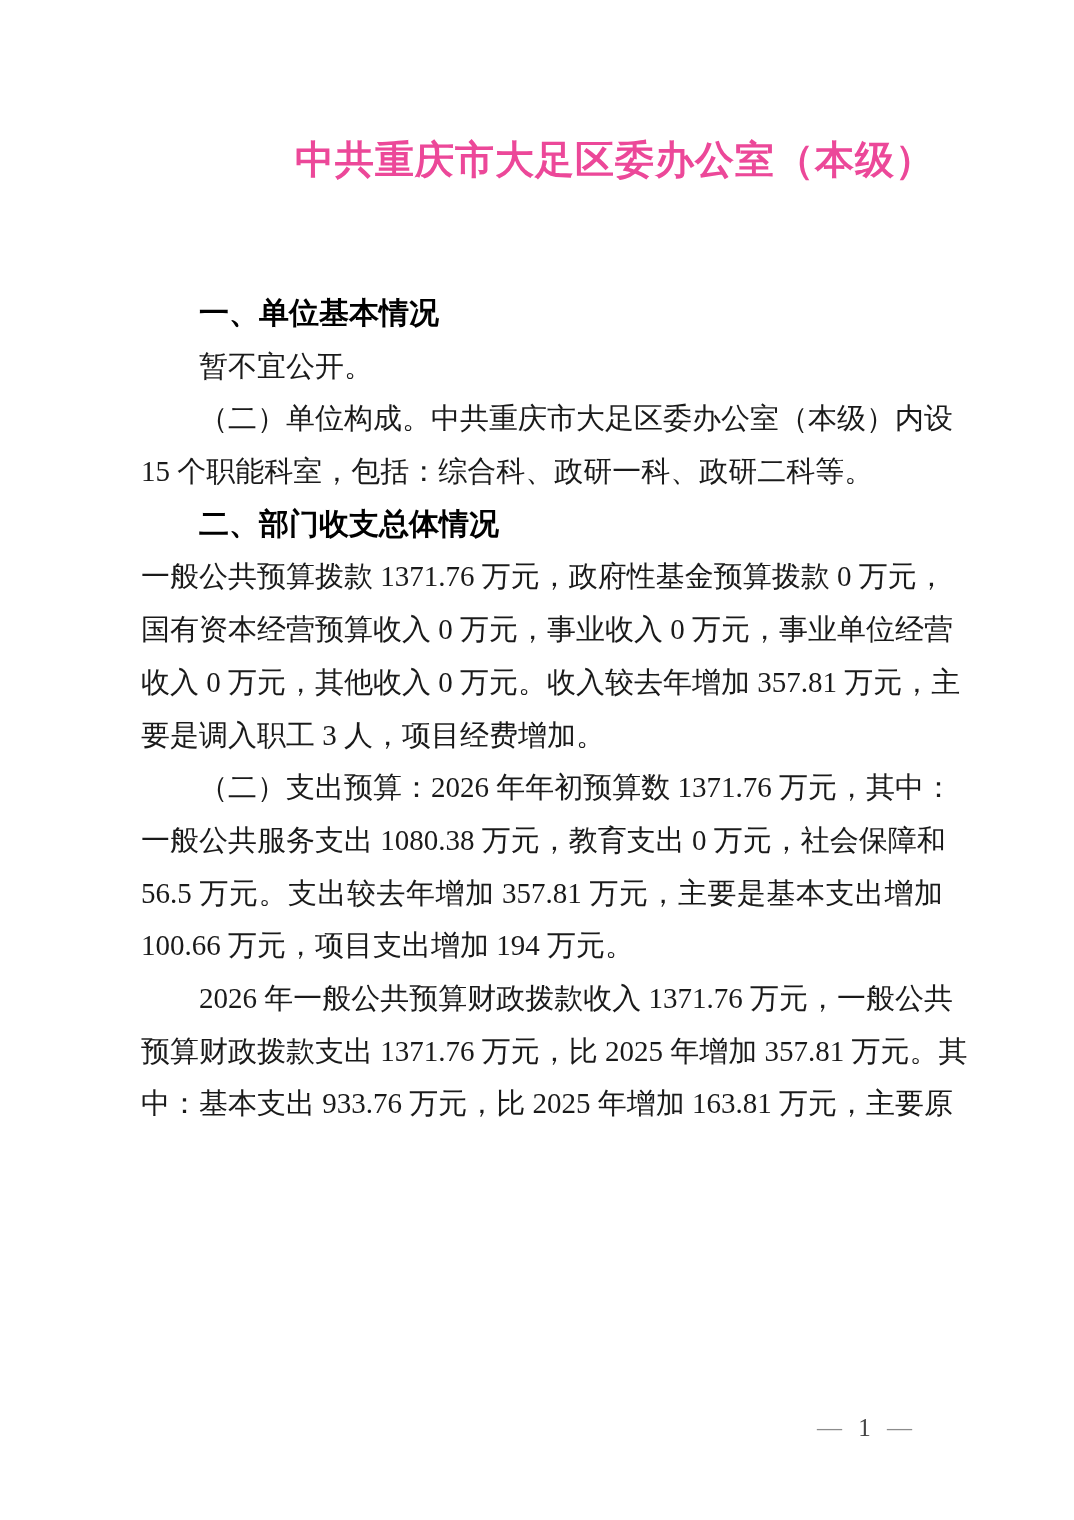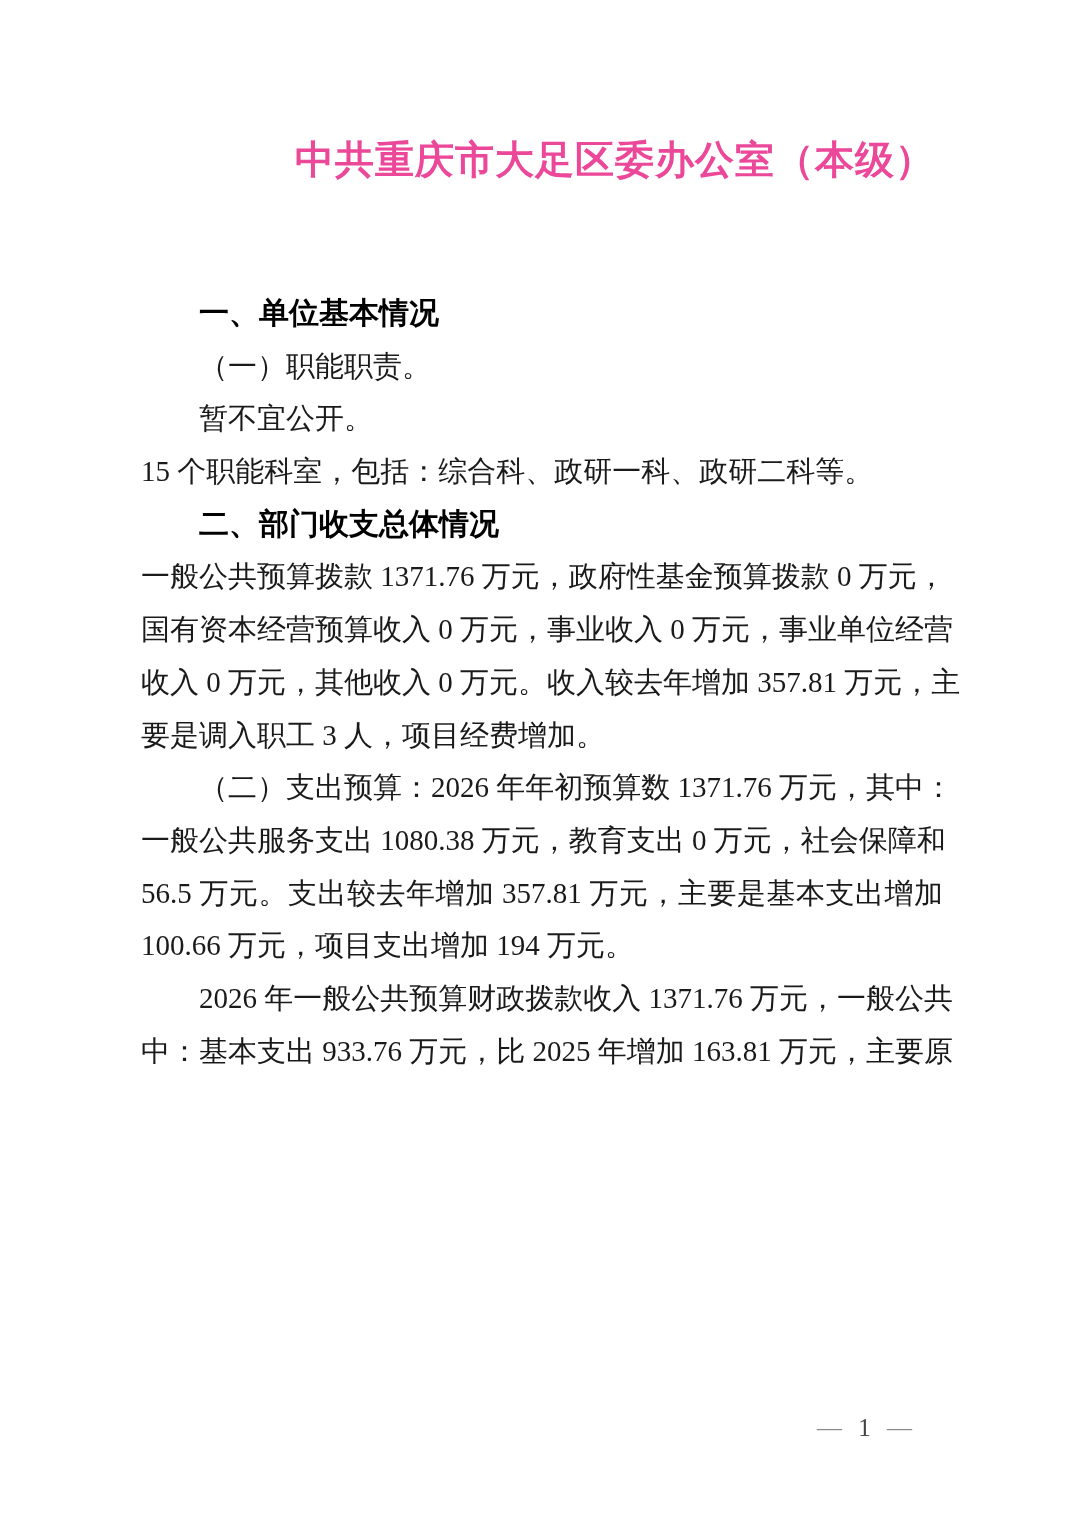"（一）职能职责。" div.line { html: <div>（一）职能职责。</div> -> none }
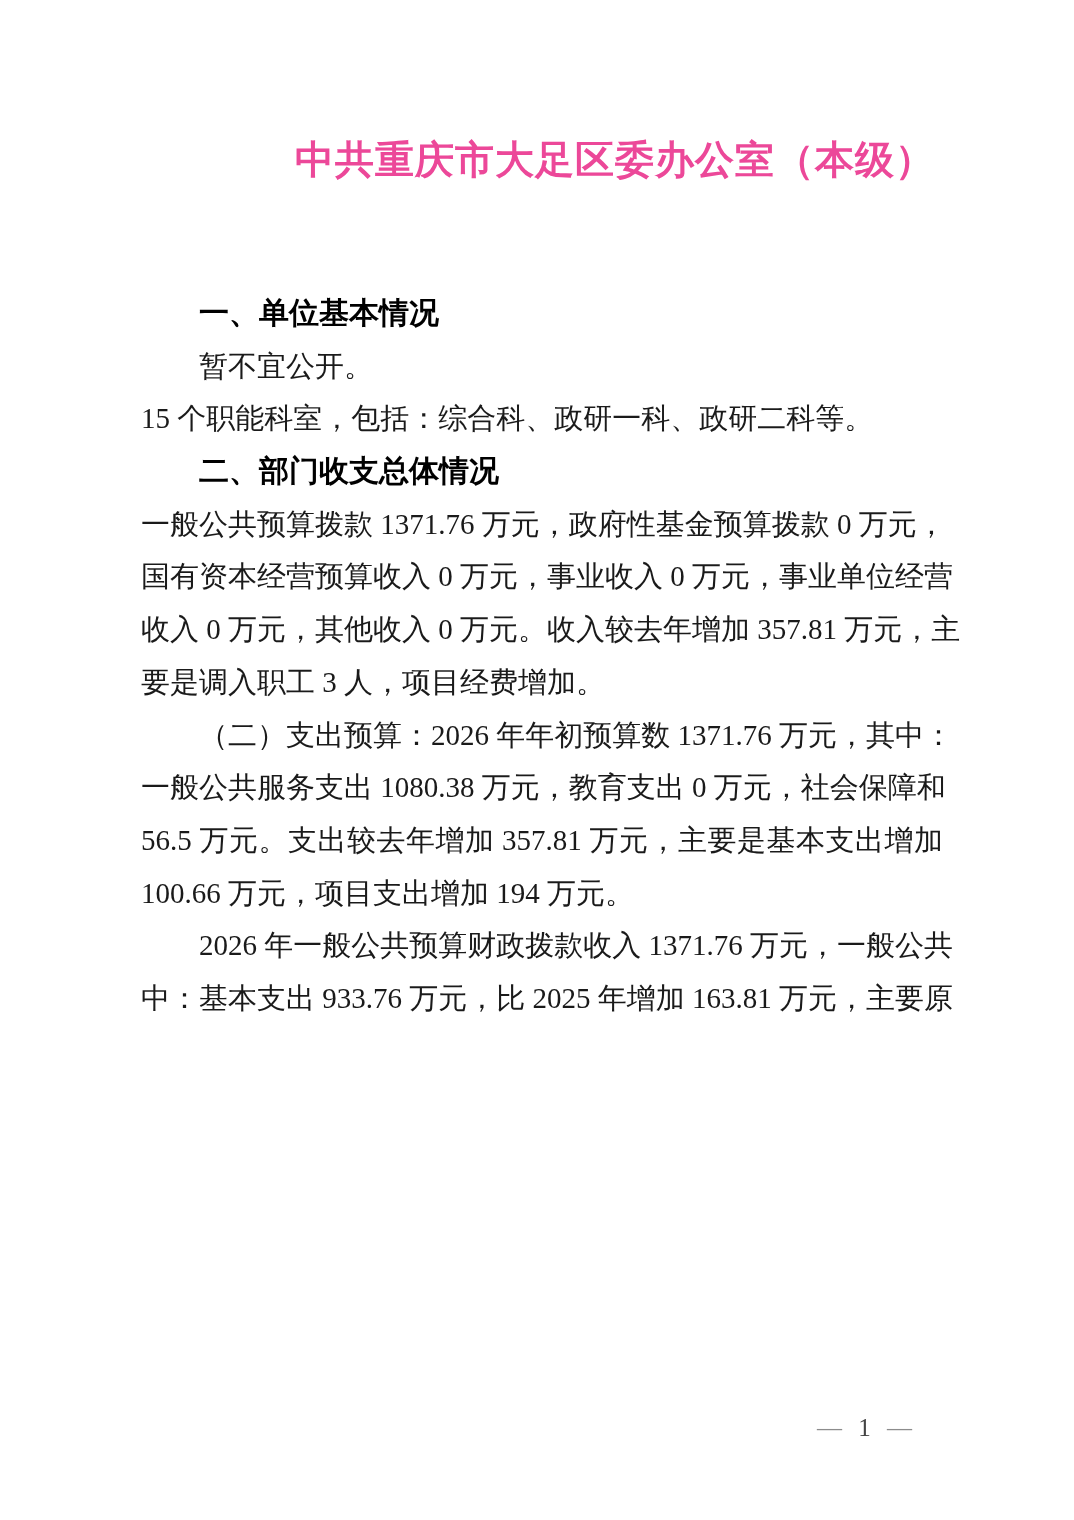"（二）单位构成。中共重庆市大足区委办公室（本级）内设" div.line { html: none -> <div>（二）单位构成。中共重庆市大足区委办公室（本级）内设</div> }
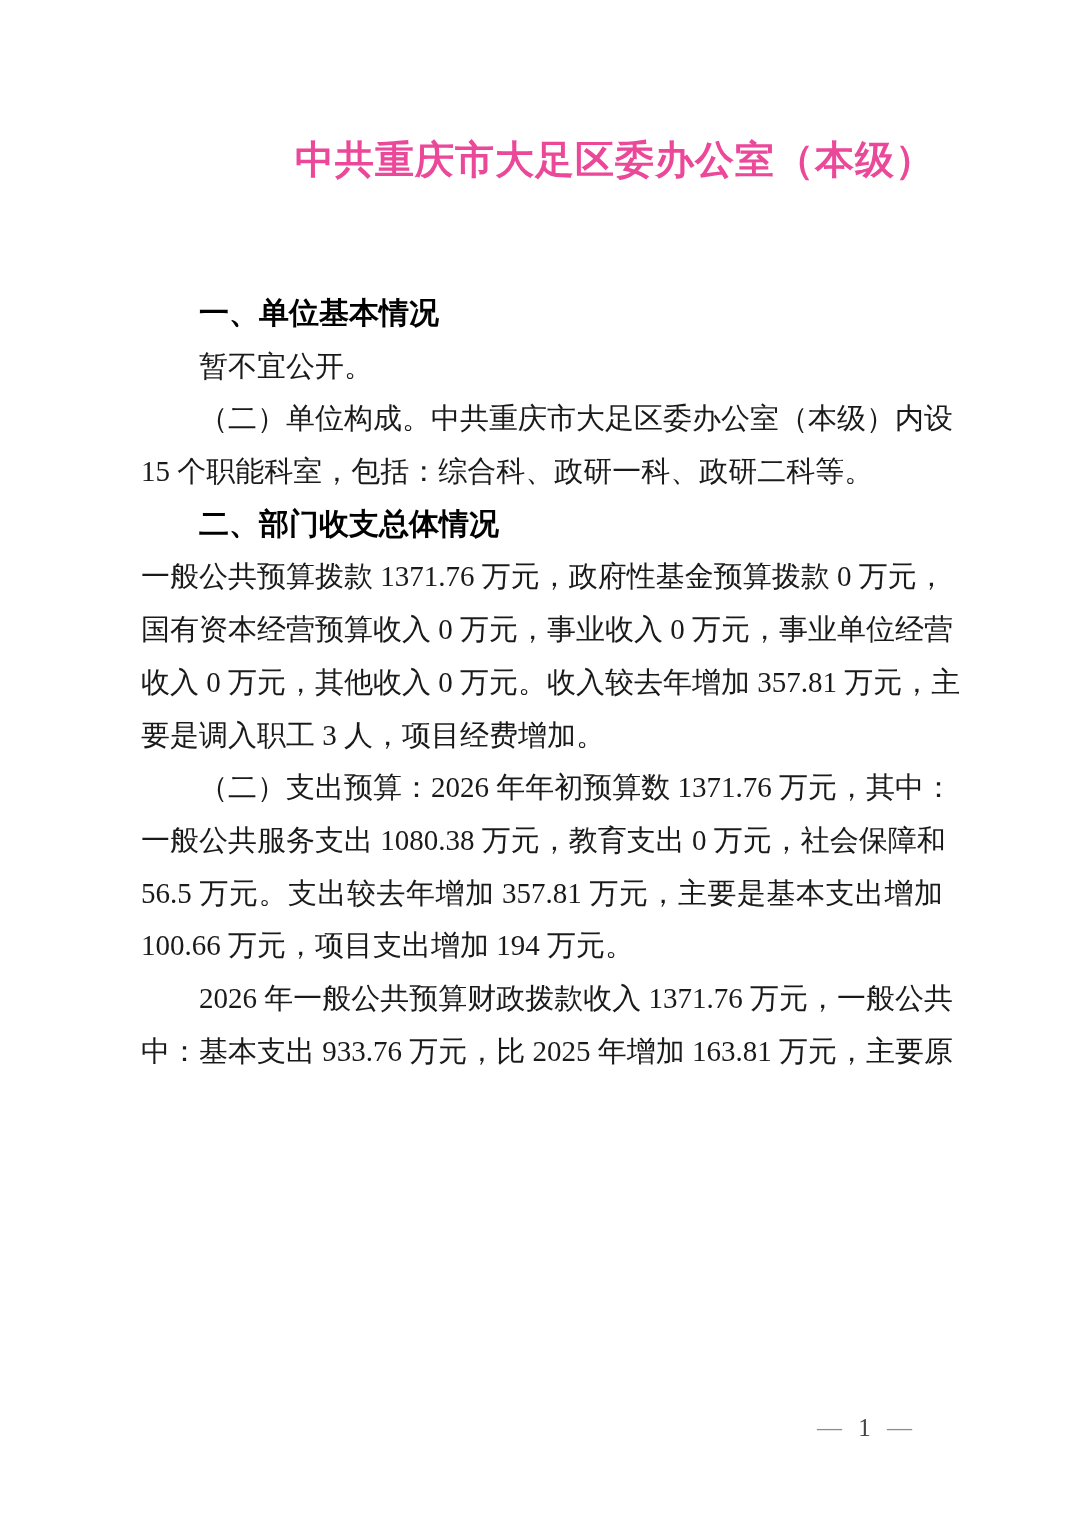"预算财政拨款支出 1371.76 万元，比 2025 年增加" div.line { html: none -> <div>预算财政拨款支出 1371.76 万元，比 2025 年增加 357.81 万元。其</div> }
